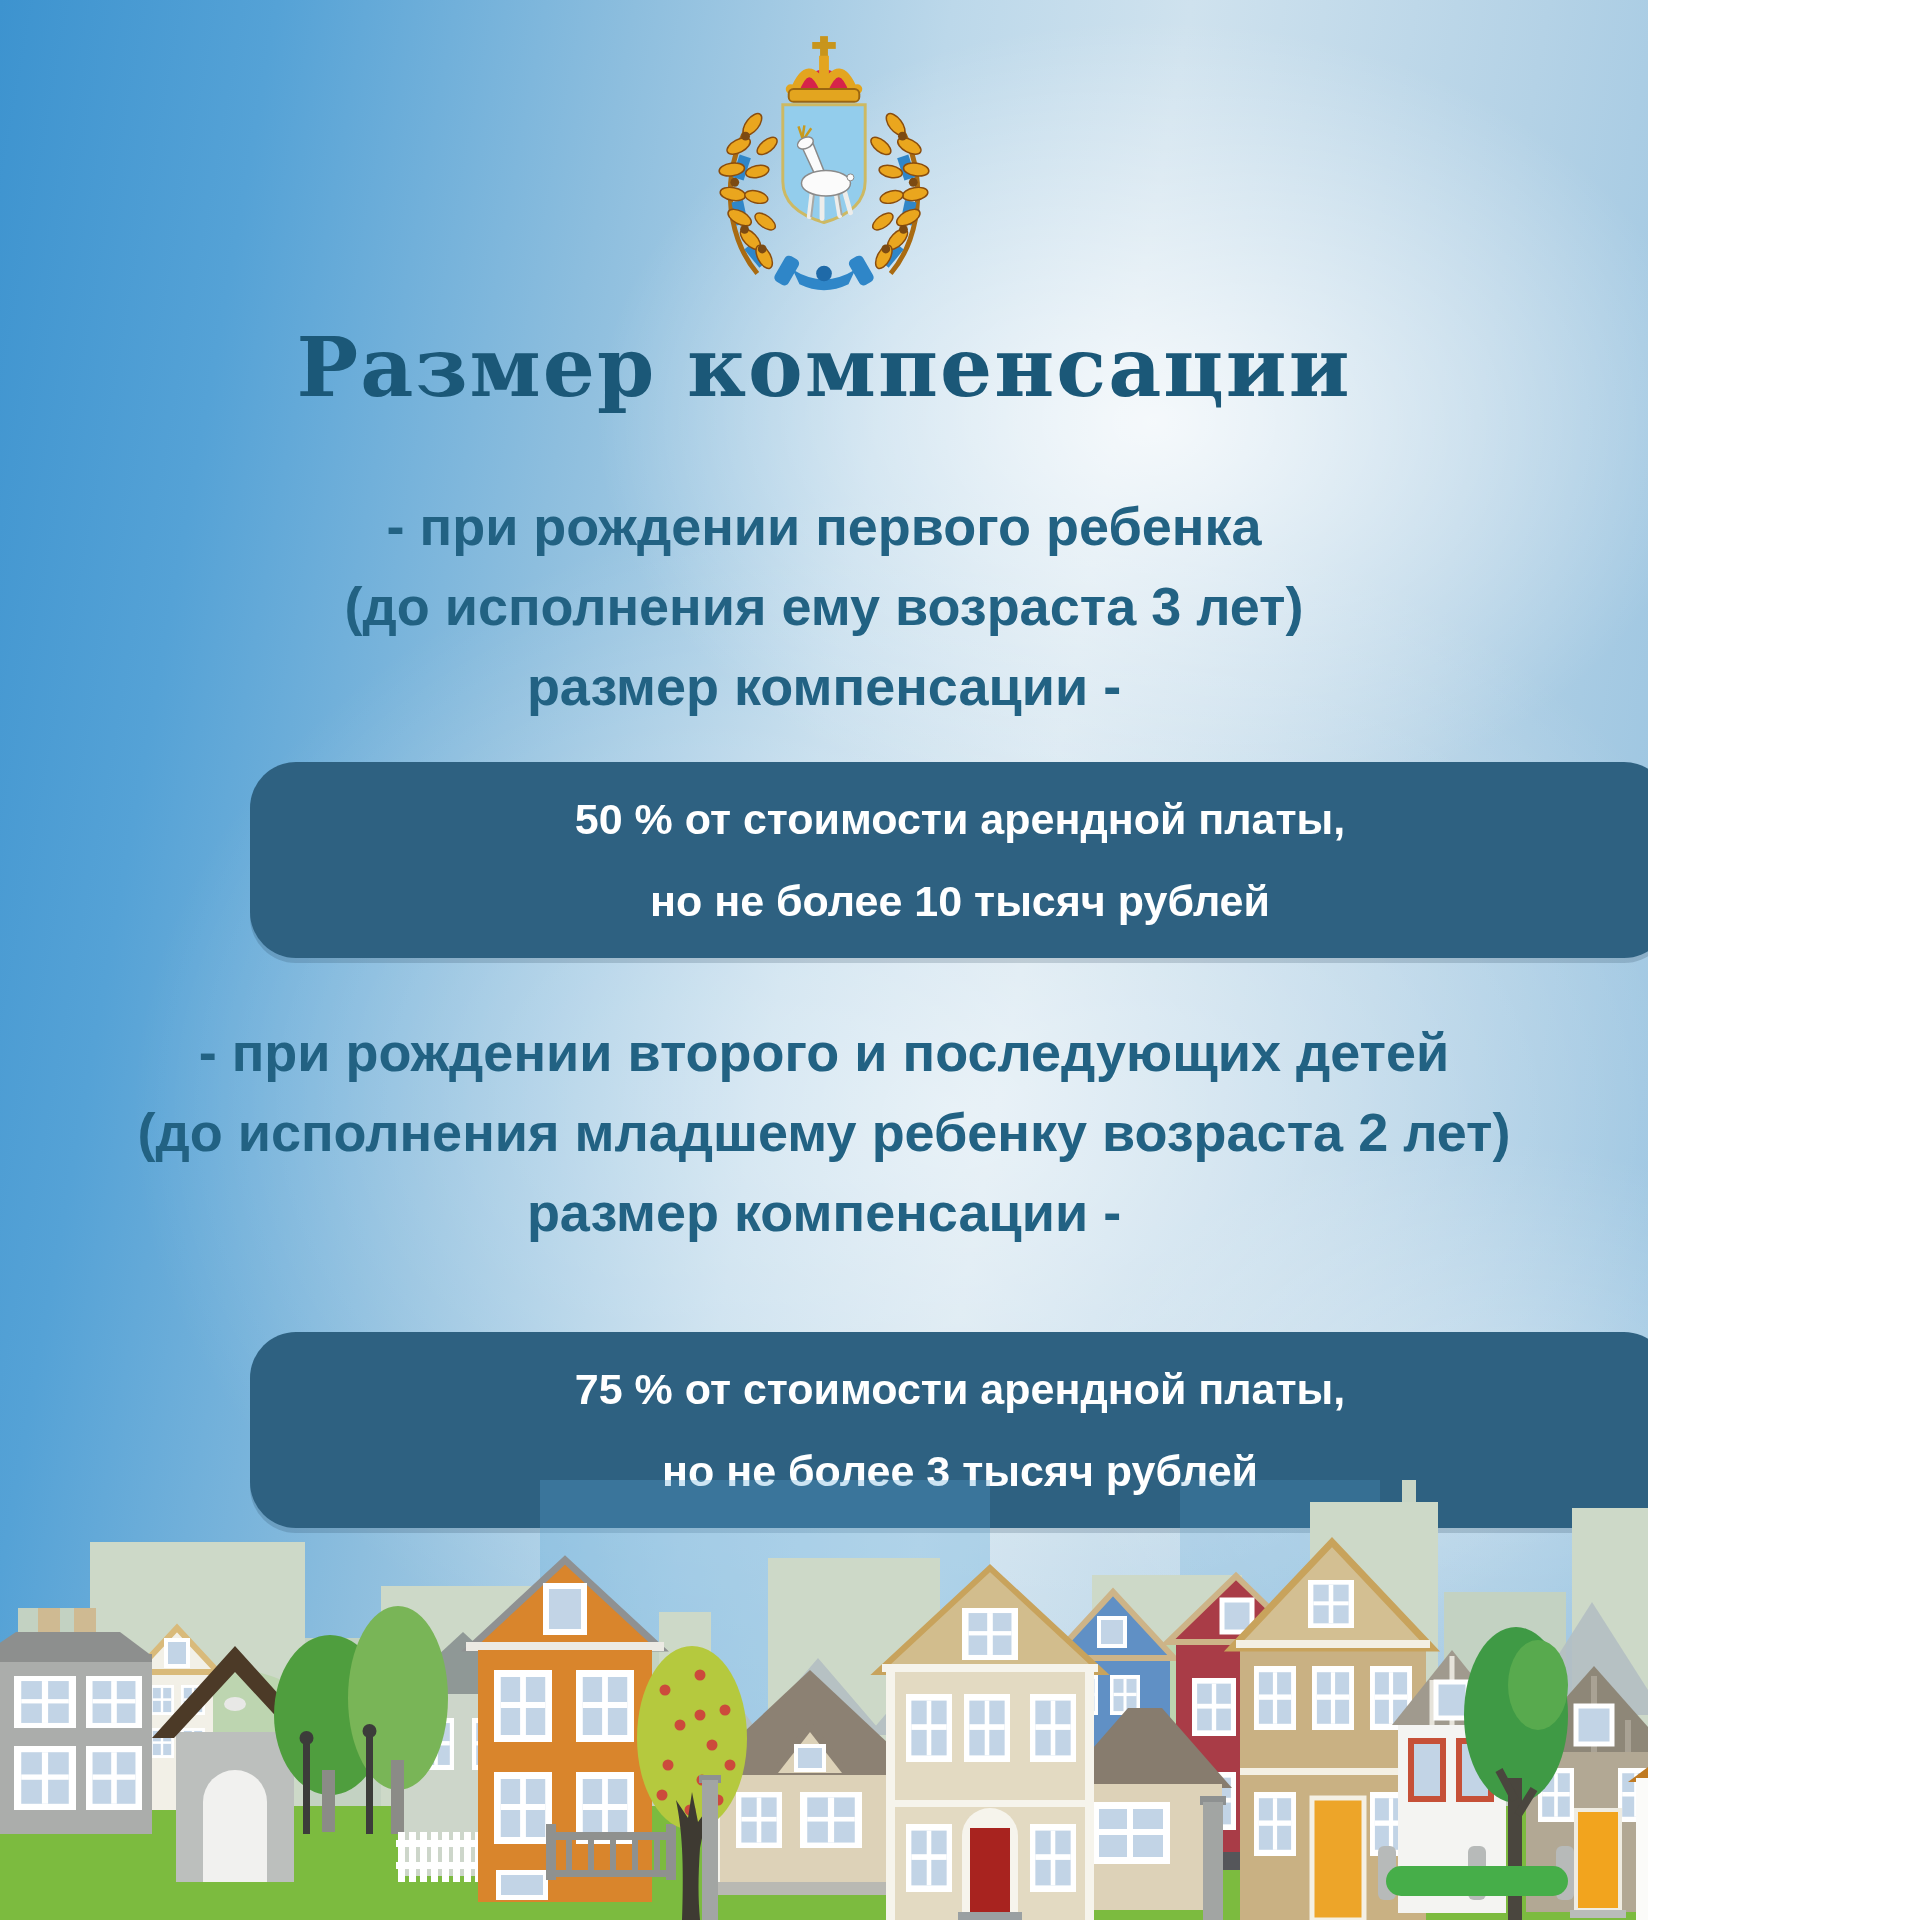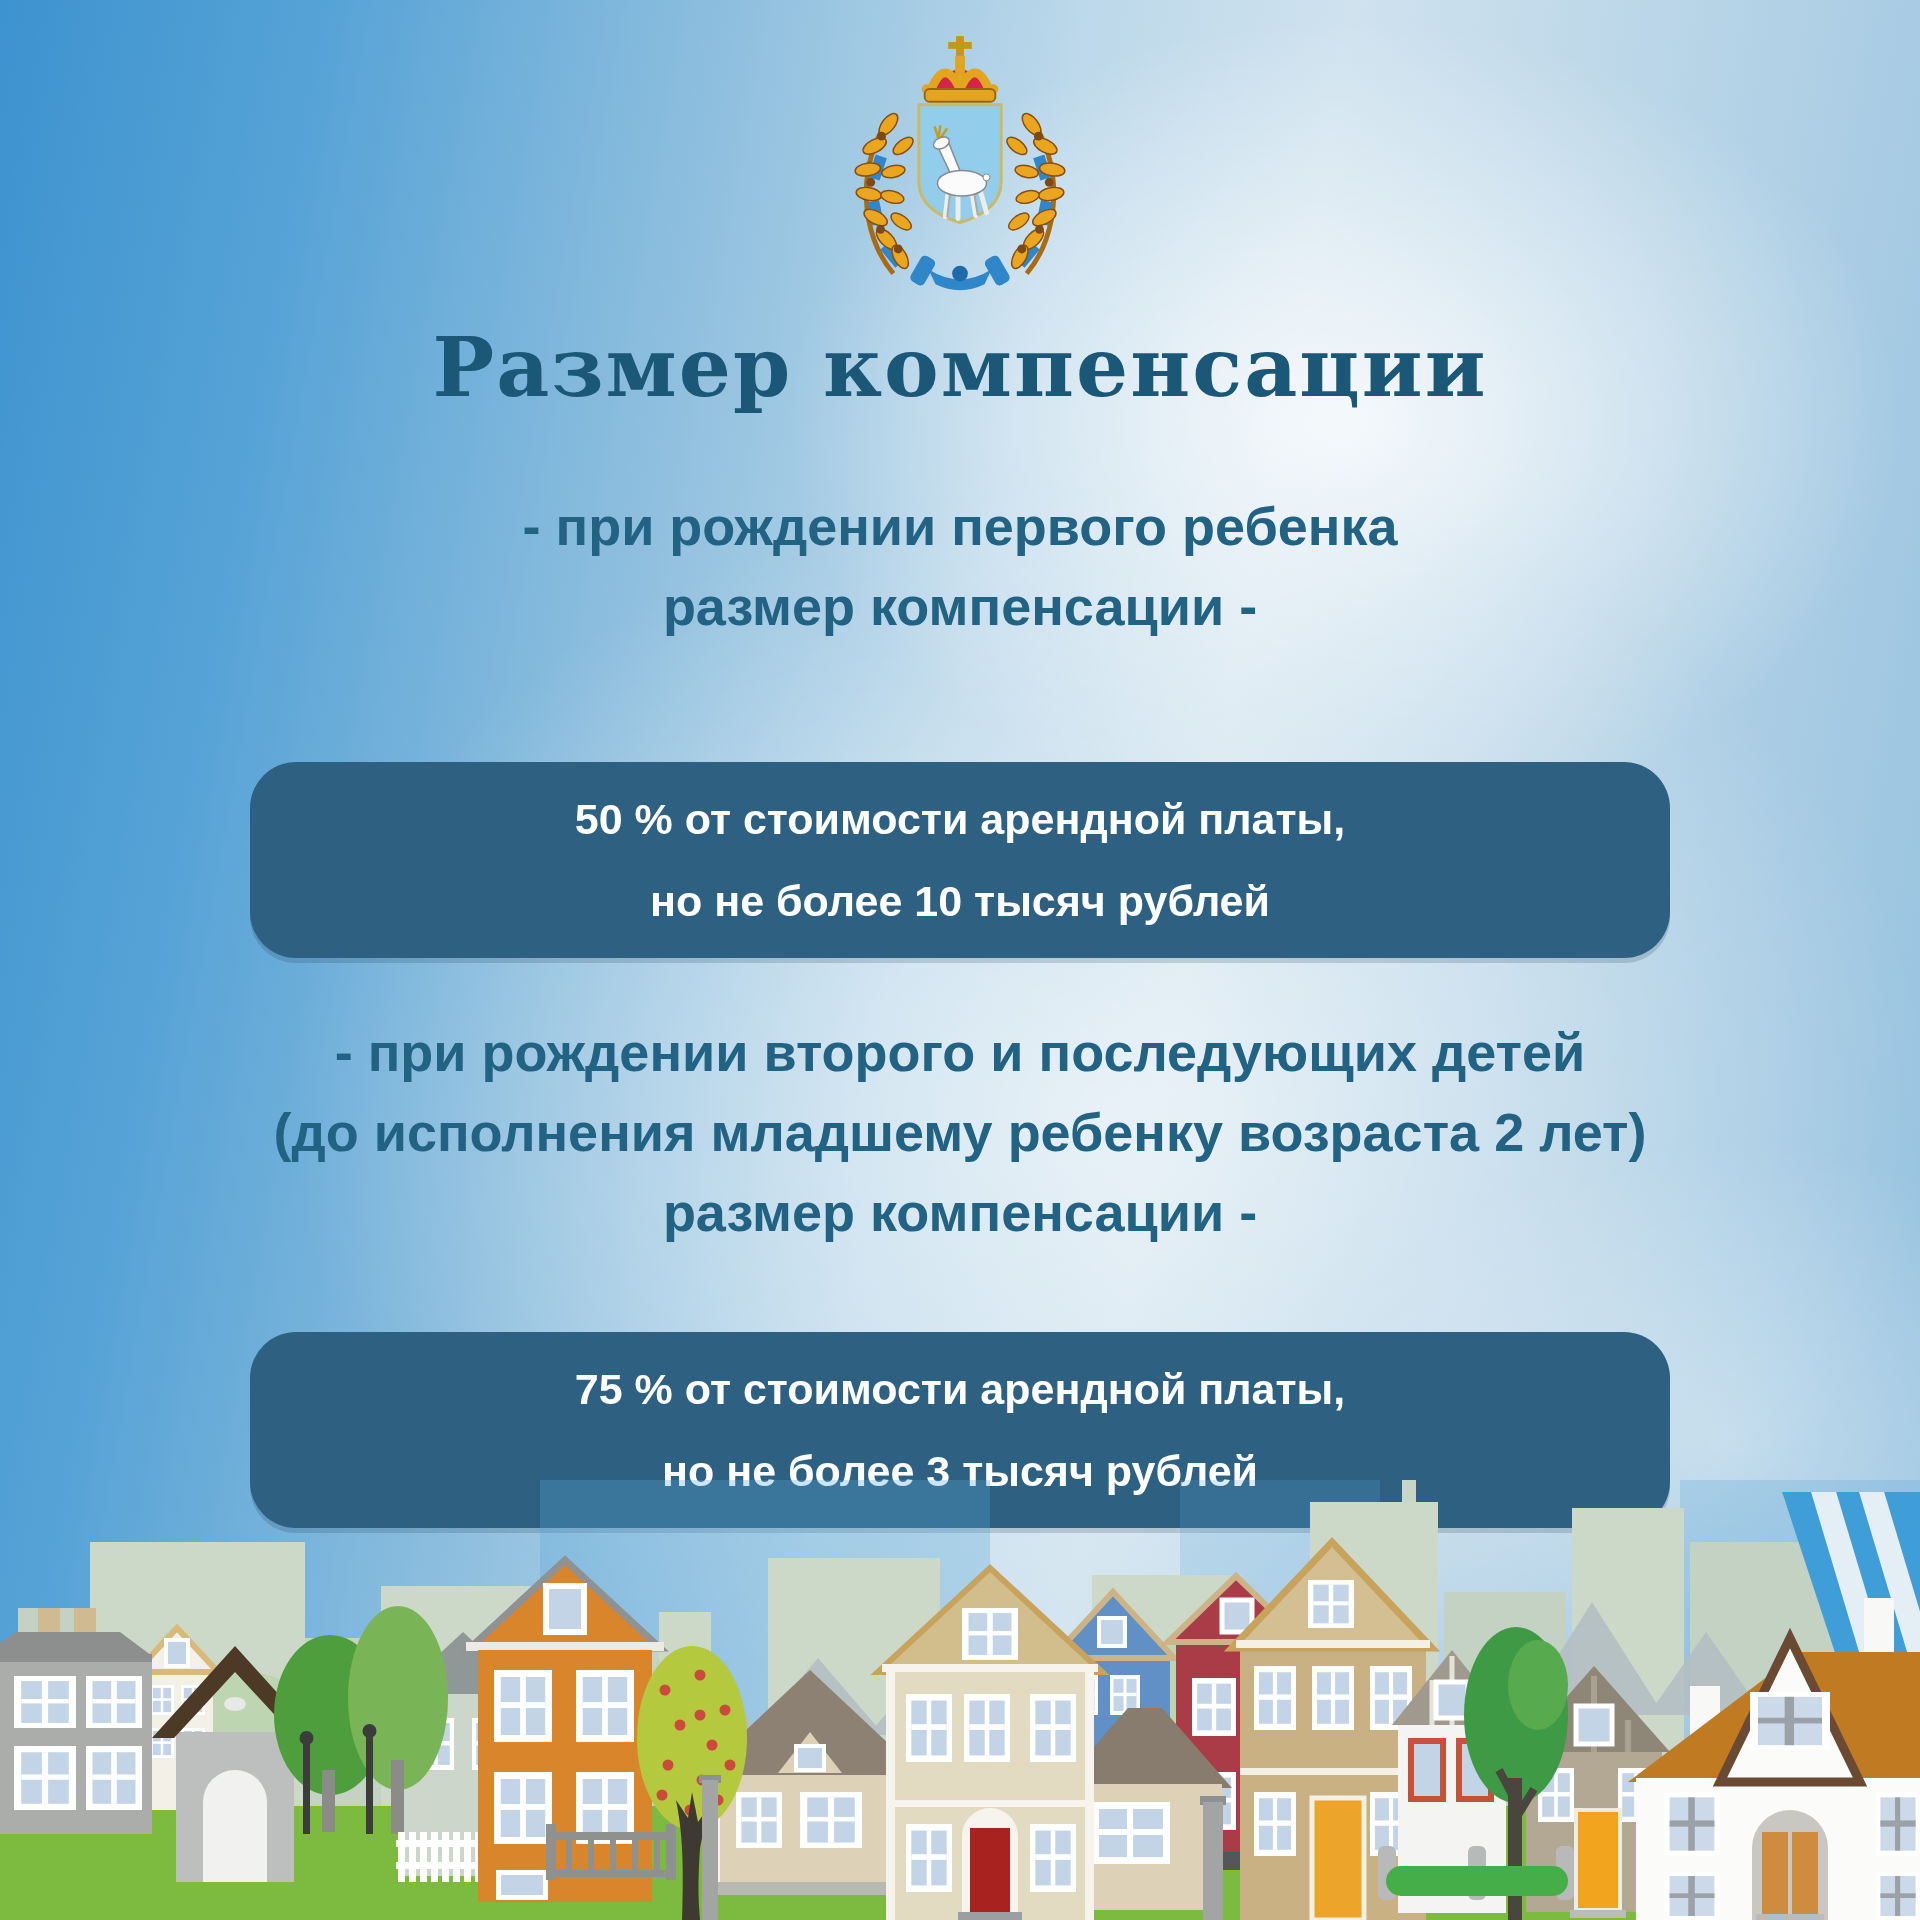"Размер компенсации" .poster { width: 1920px -> 1648px }
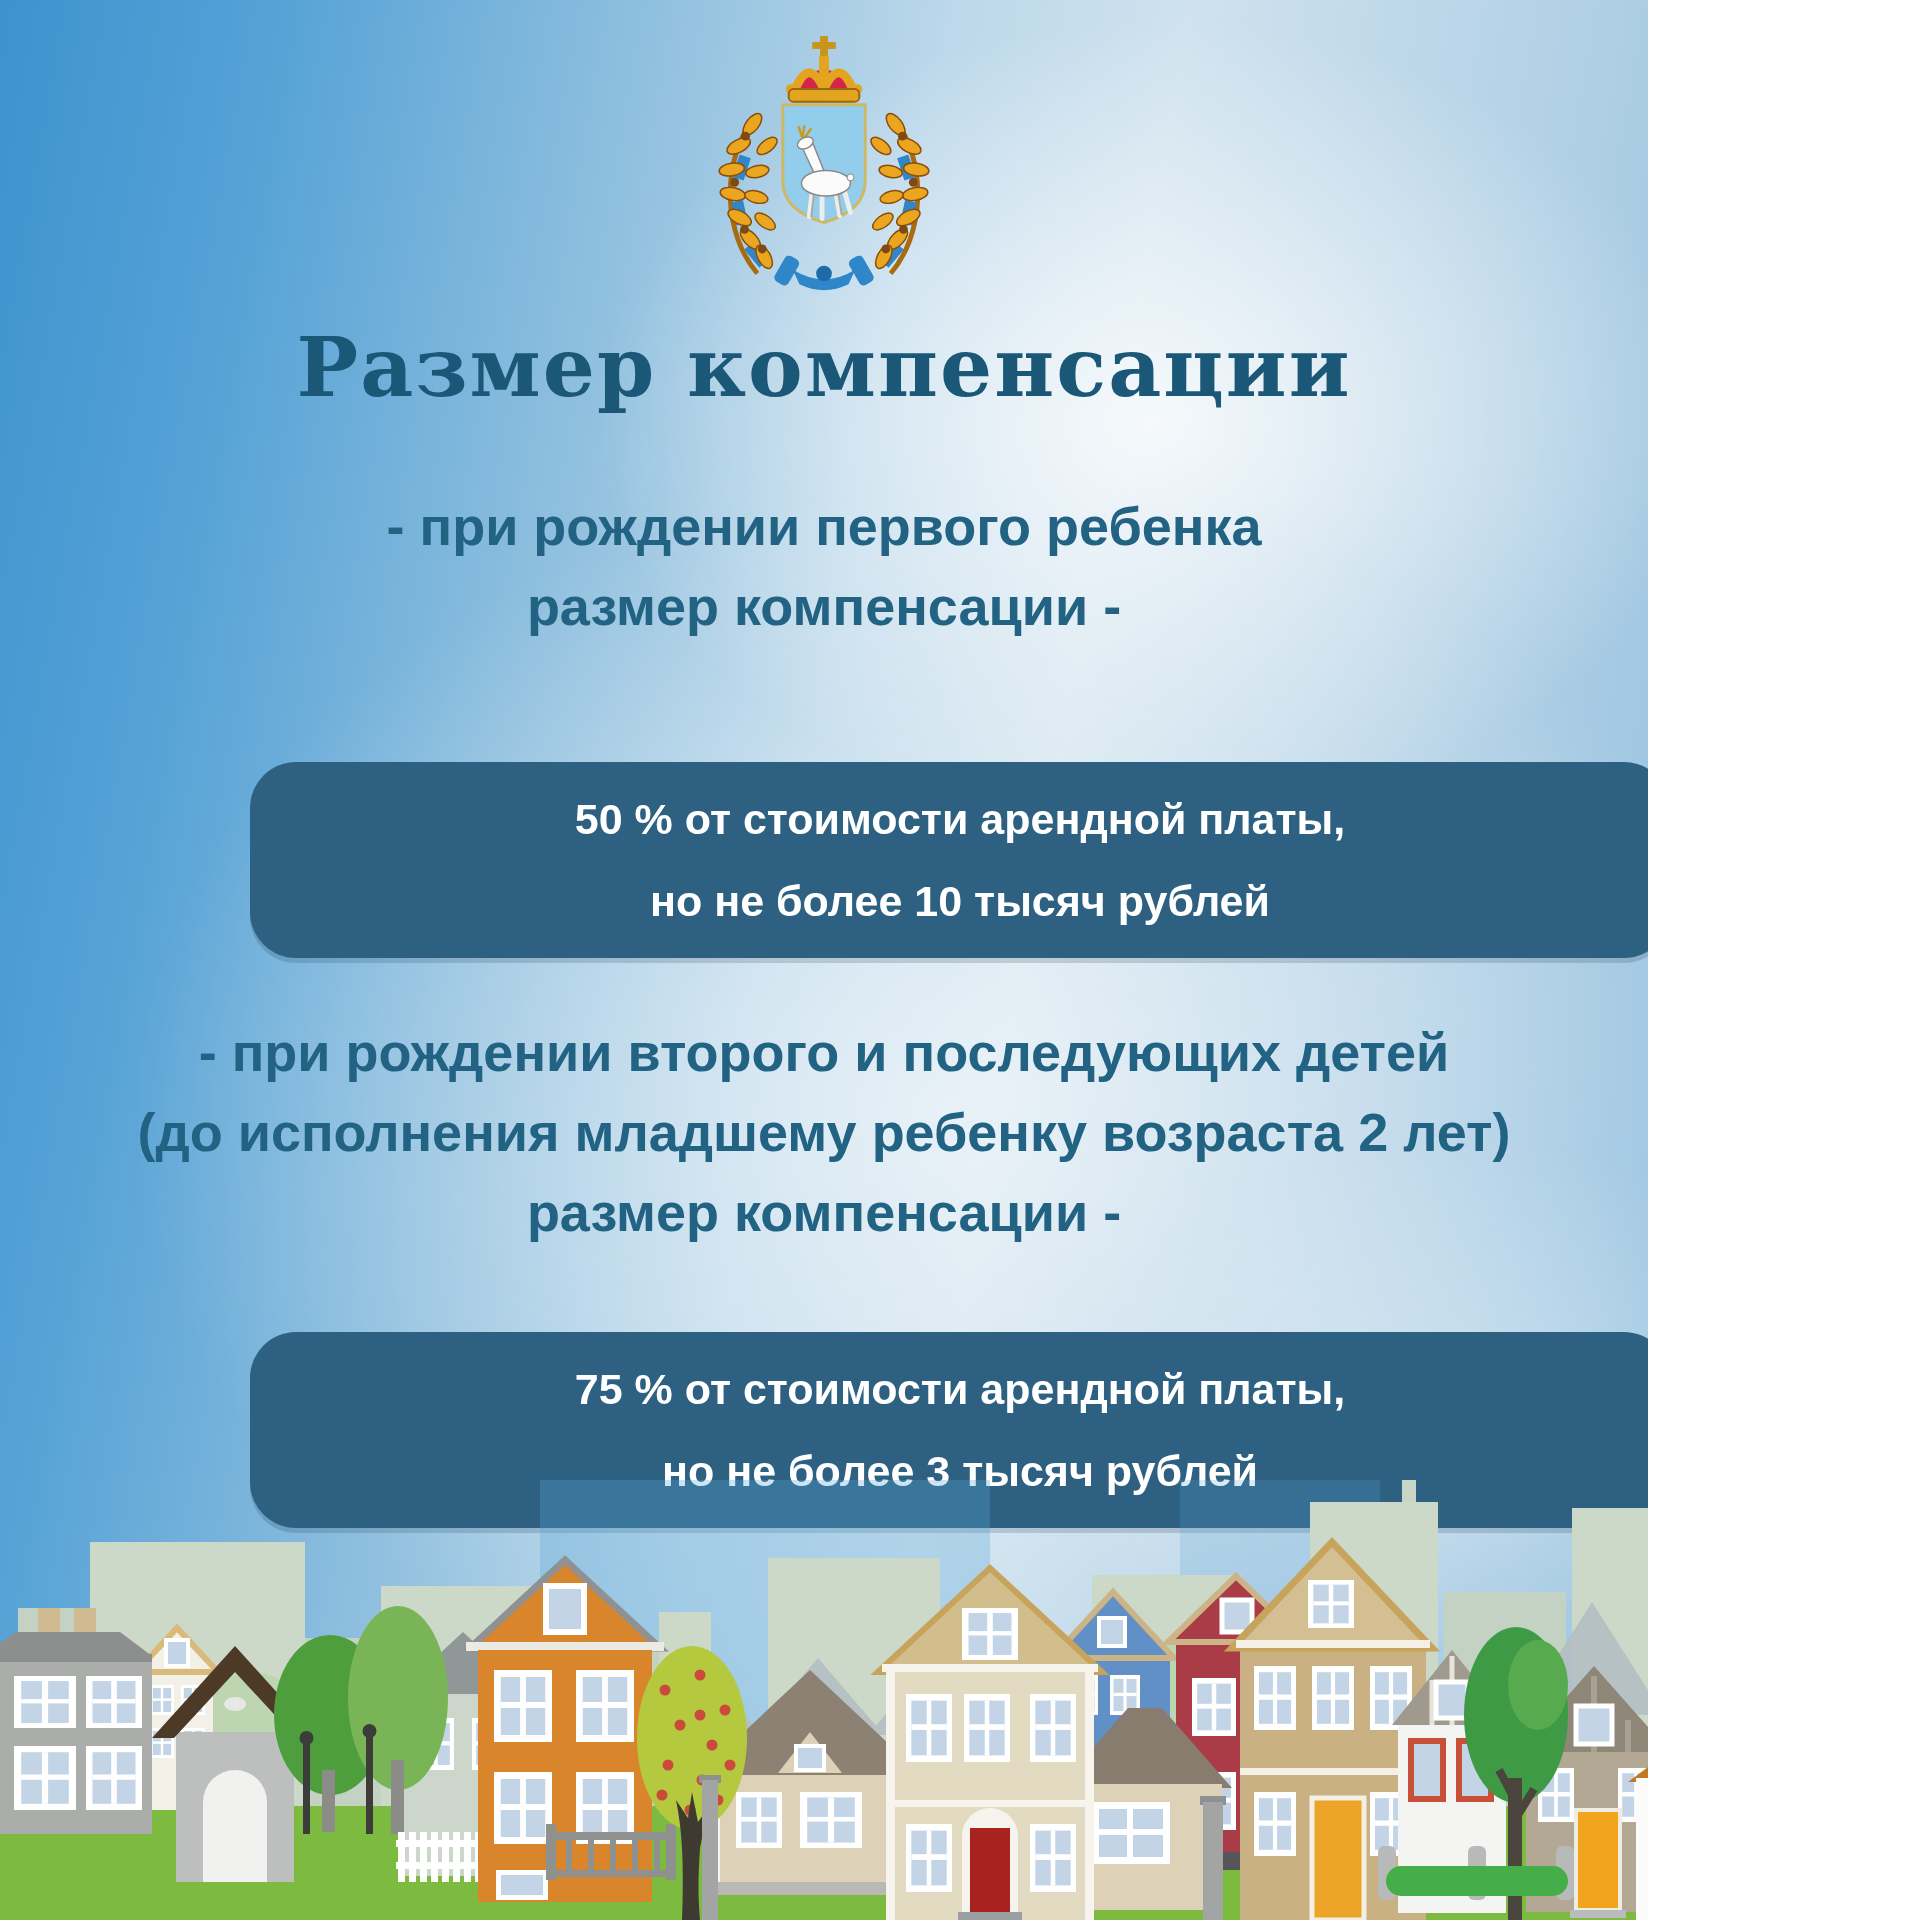"(до исполнения ему возраста 3" span.line { html: none -> <span>(до исполнения ему возраста 3 лет)</span> }
